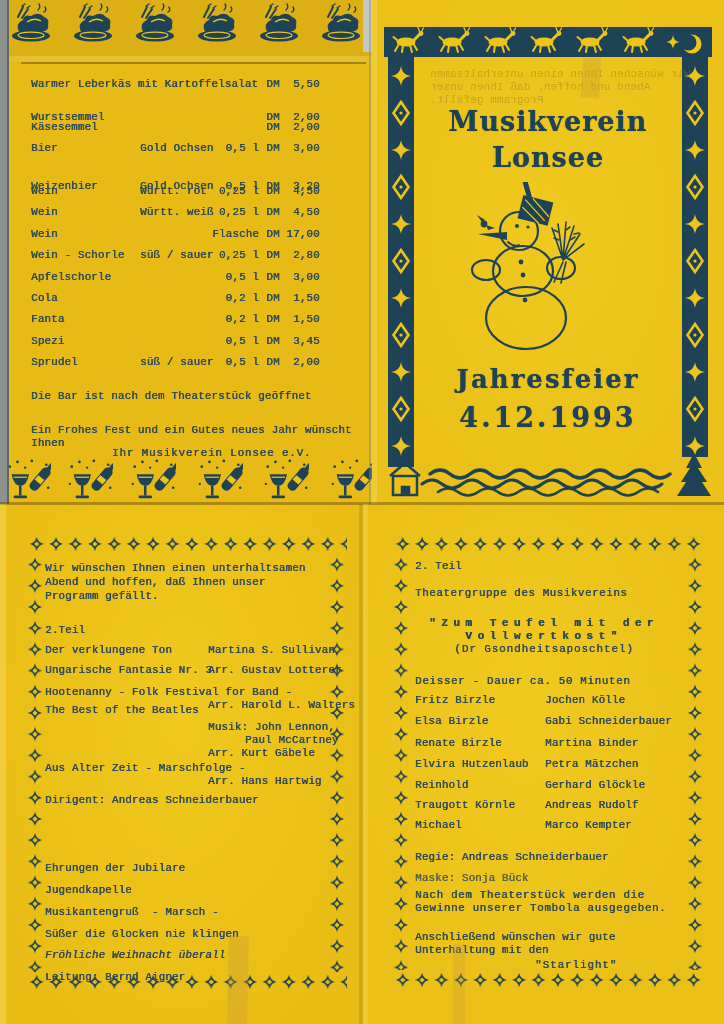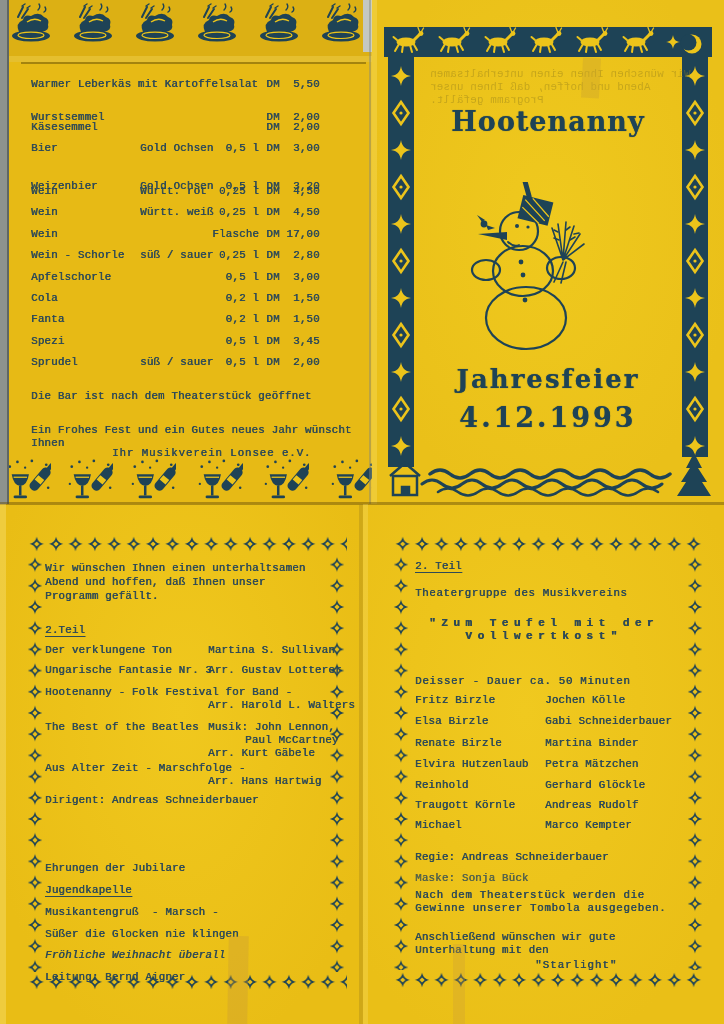"Hootenanny" div.display { text: Hootenanny -> Musikverein }
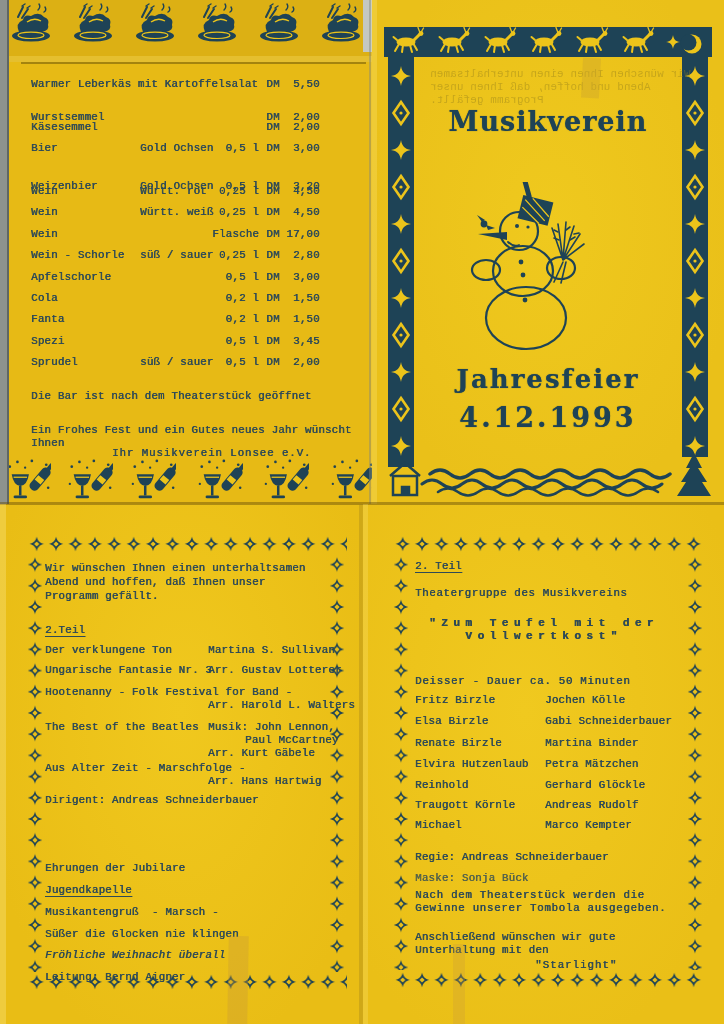"Lonsee" div.display { html: none -> <div>Lonsee</div> }
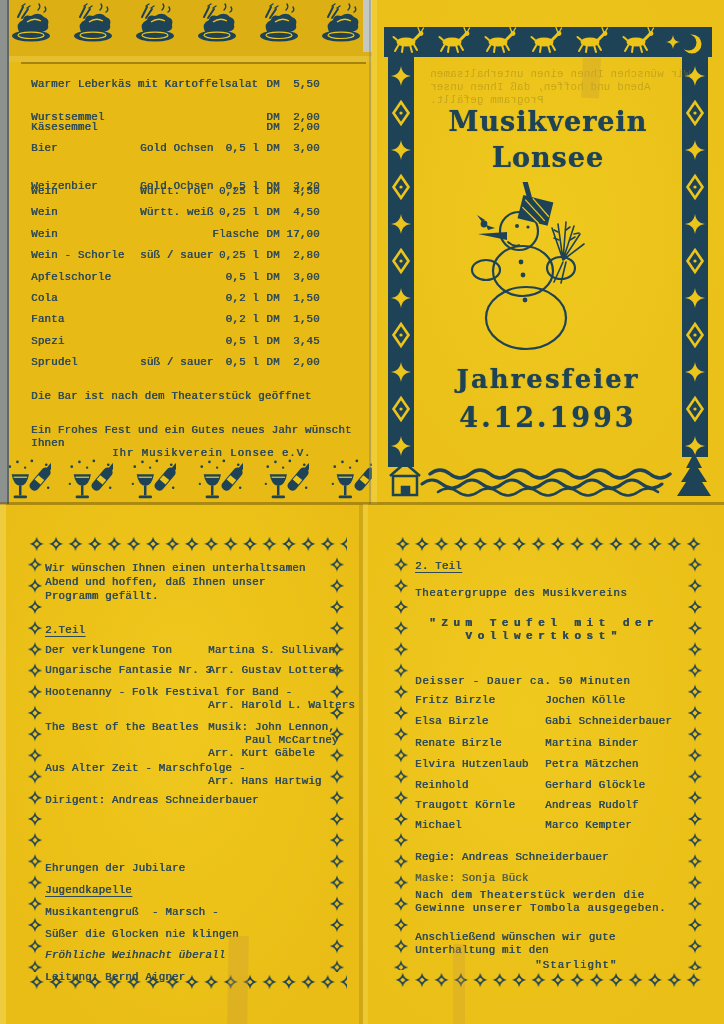"2. Teil" .u { text-decoration: underline -> none }
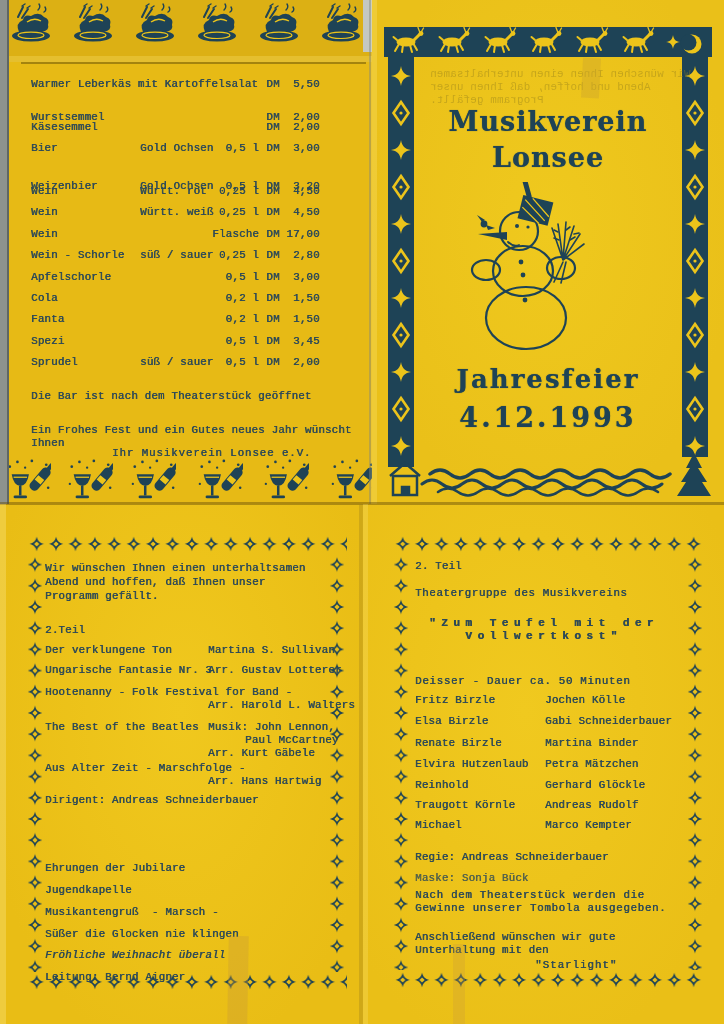"(Dr Gsondheitsaposchtel)" div.t { html: none -> <div>(Dr Gsondheitsaposchtel)</div> }
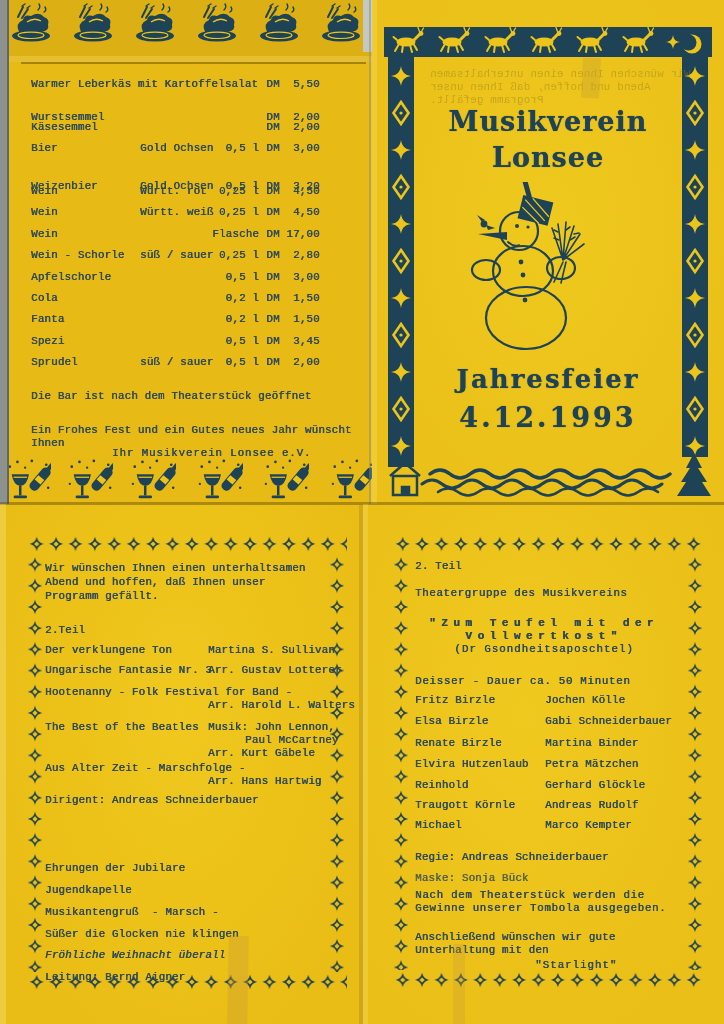"The Best of the Beatles" div.t { top: 217px -> 200px }
